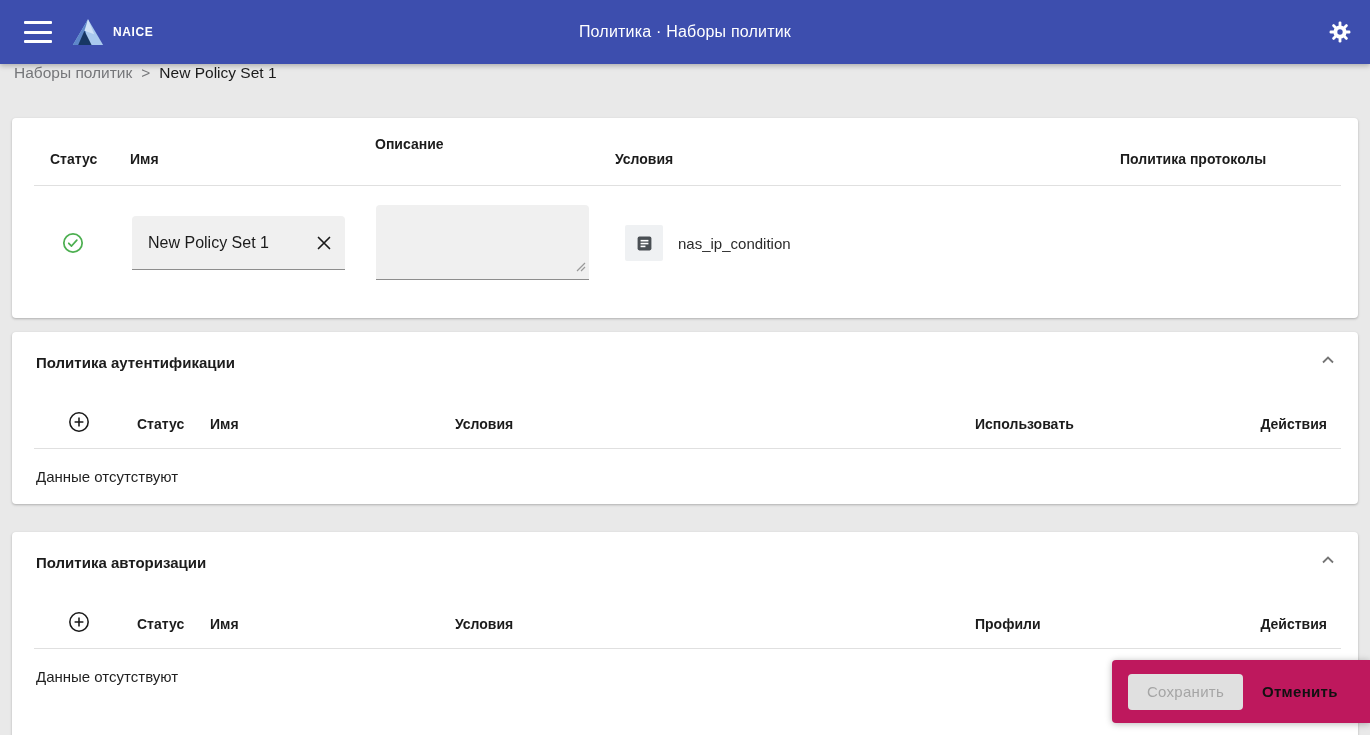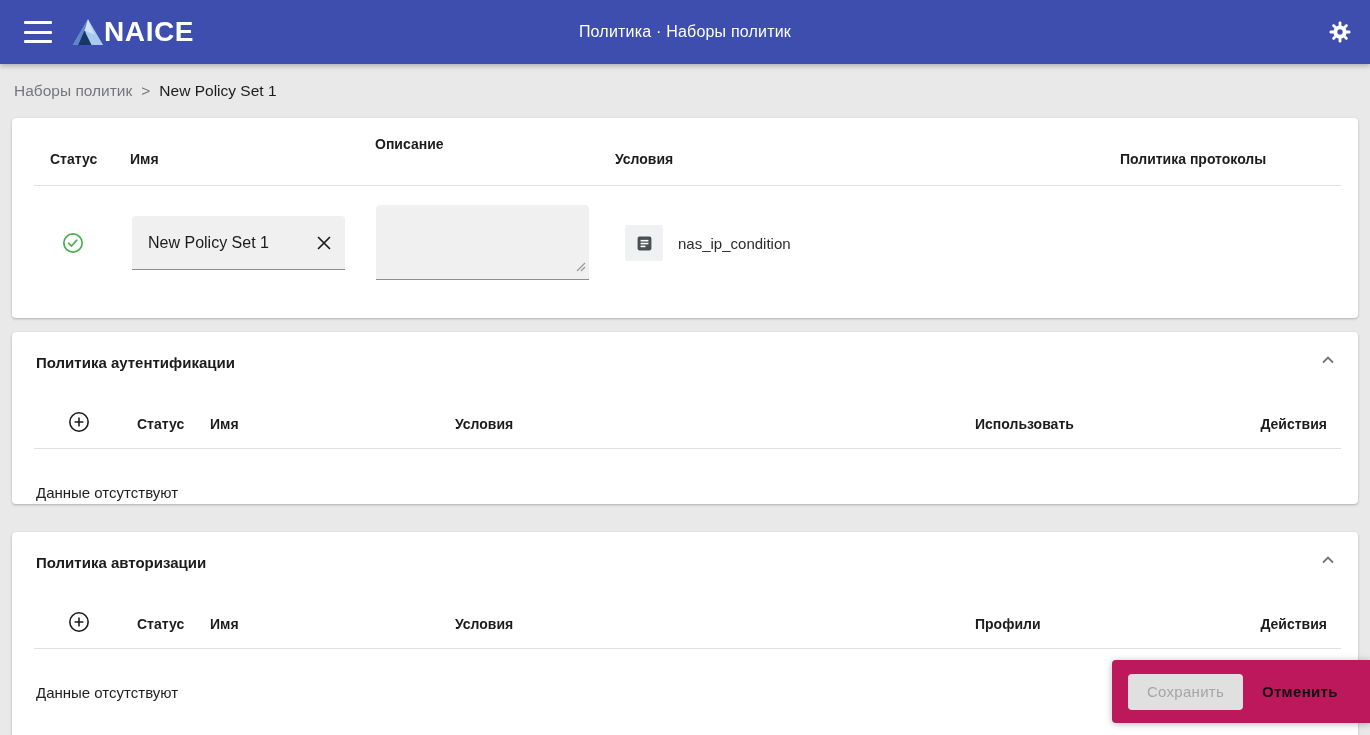"NAICE" .brand { font-size: 28px -> 12px; margin-left: none -> 9px }
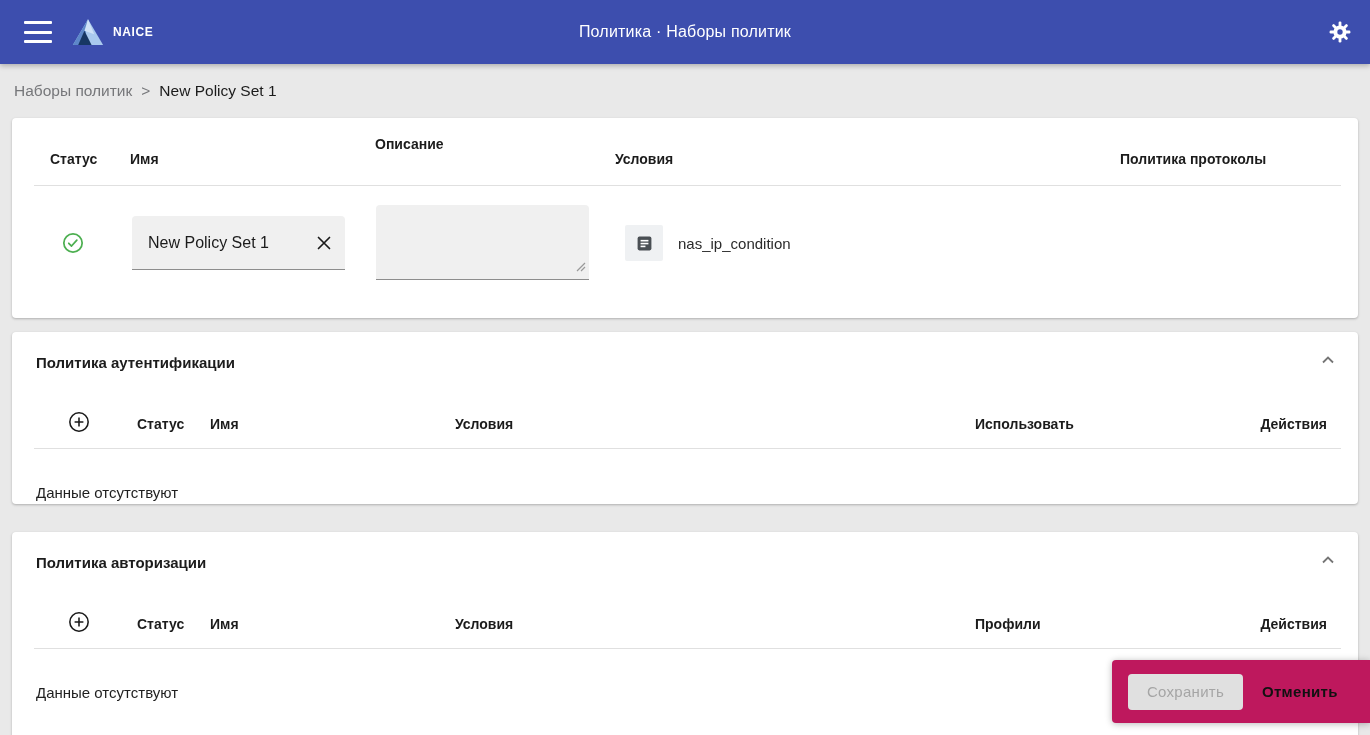"Наборы политик" .breadcrumb { align-items: center -> flex-start }
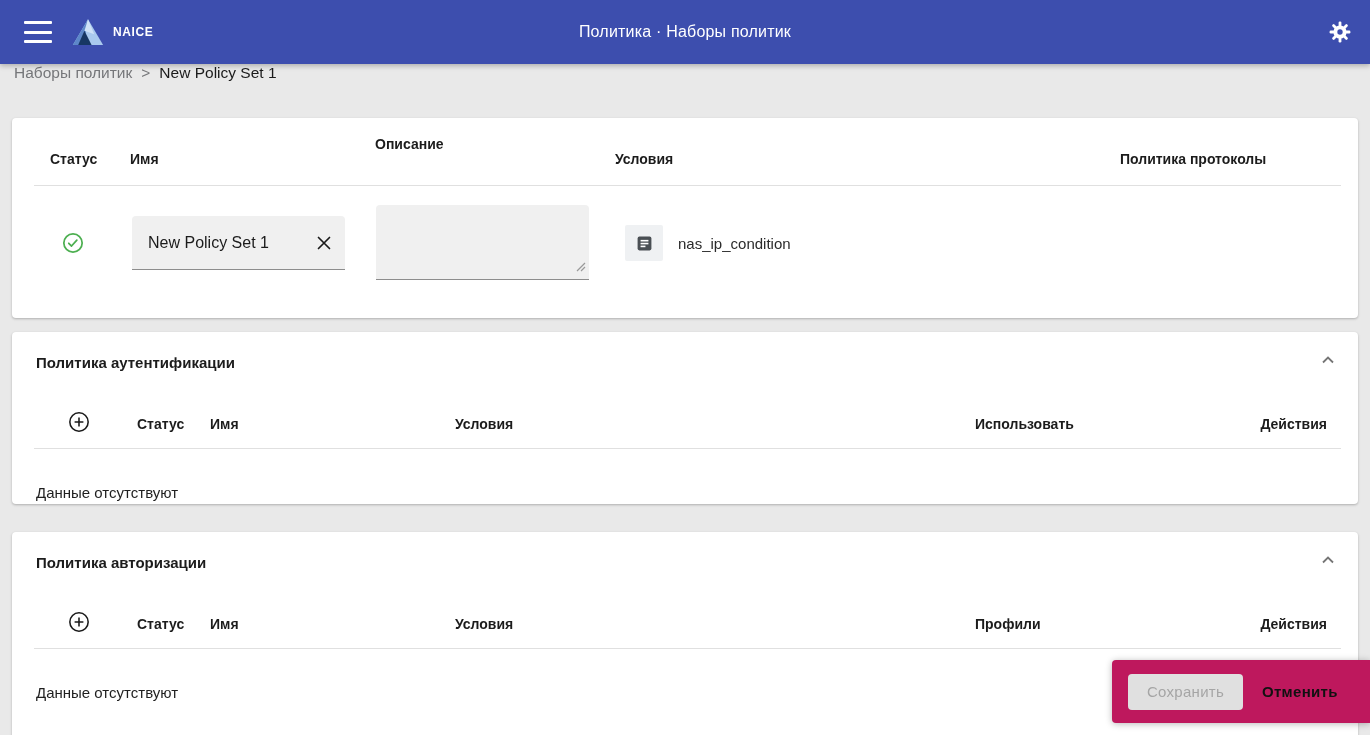"Данные отсутствуют" .empty-text { top: 152px -> 136px }
